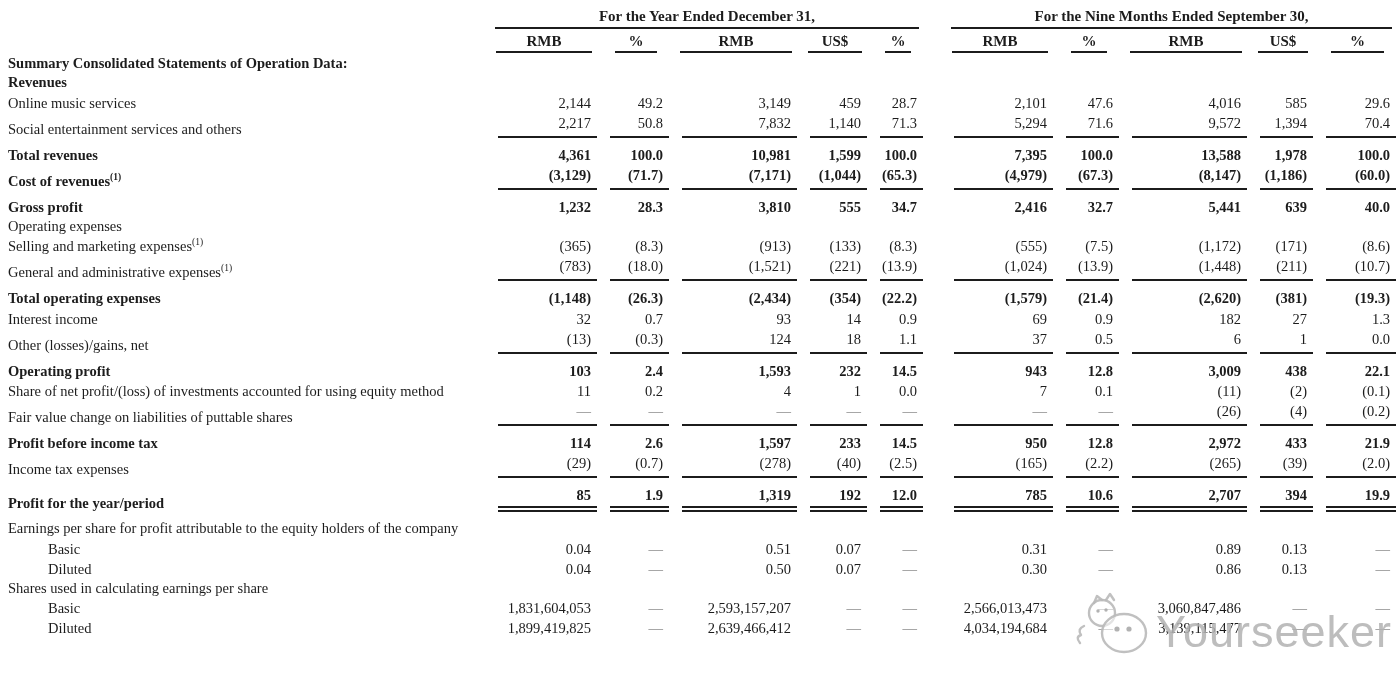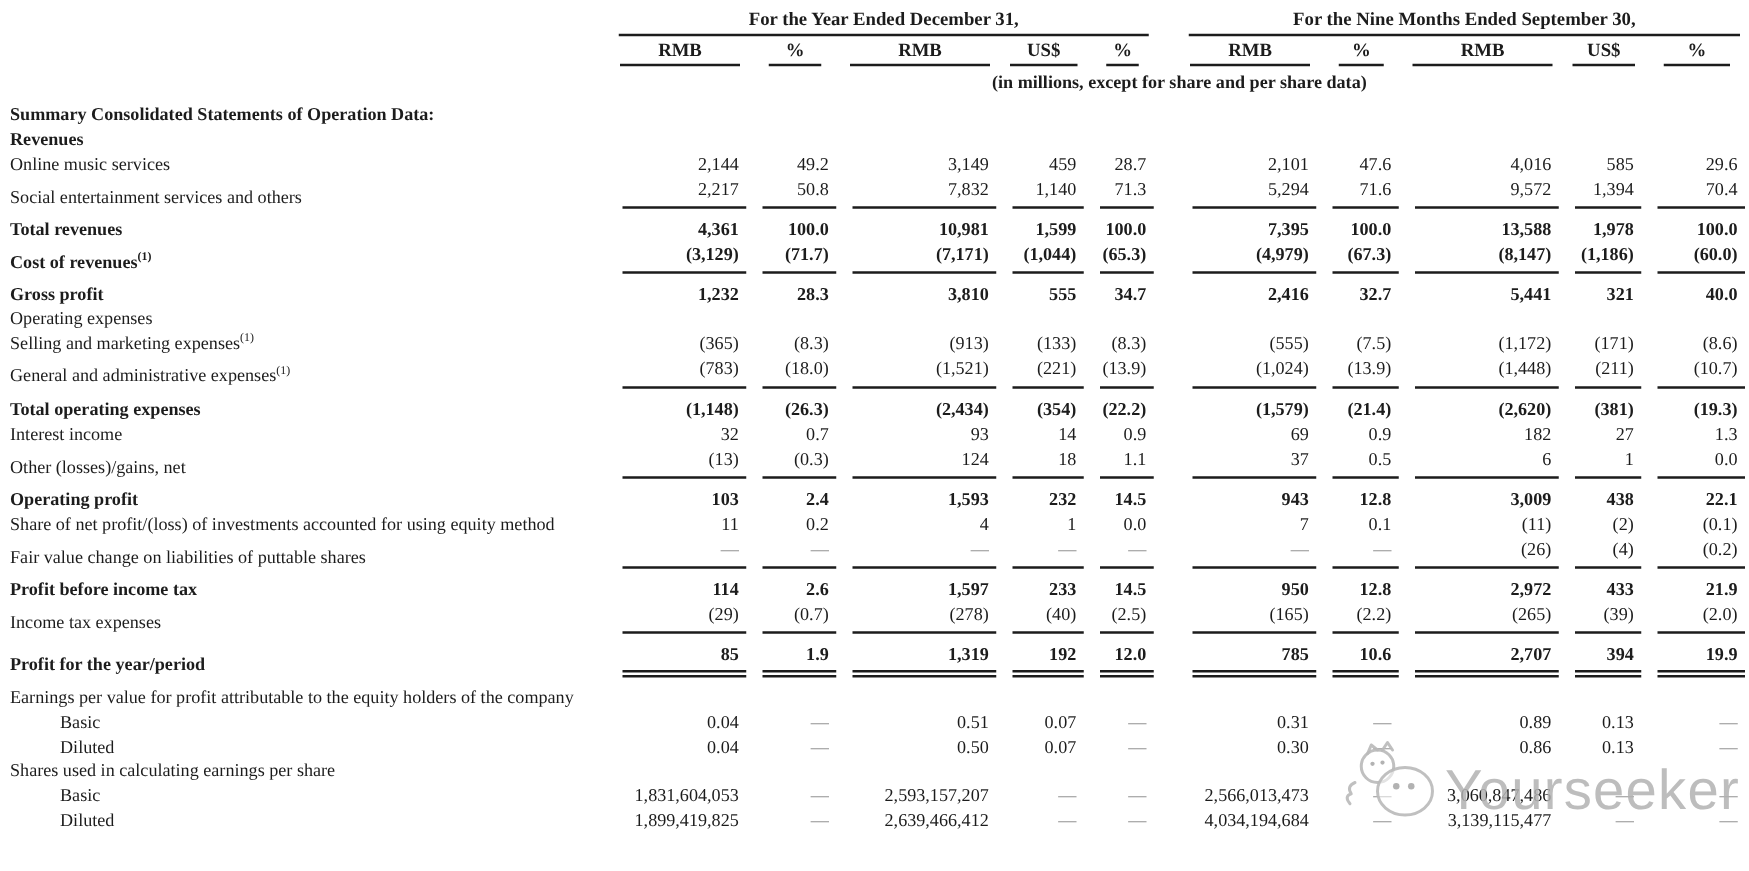"(in millions, except for share" tr { html: <tr> <td></td> <td>(in millions, except for share and per share data)</td> </tr> -> none }
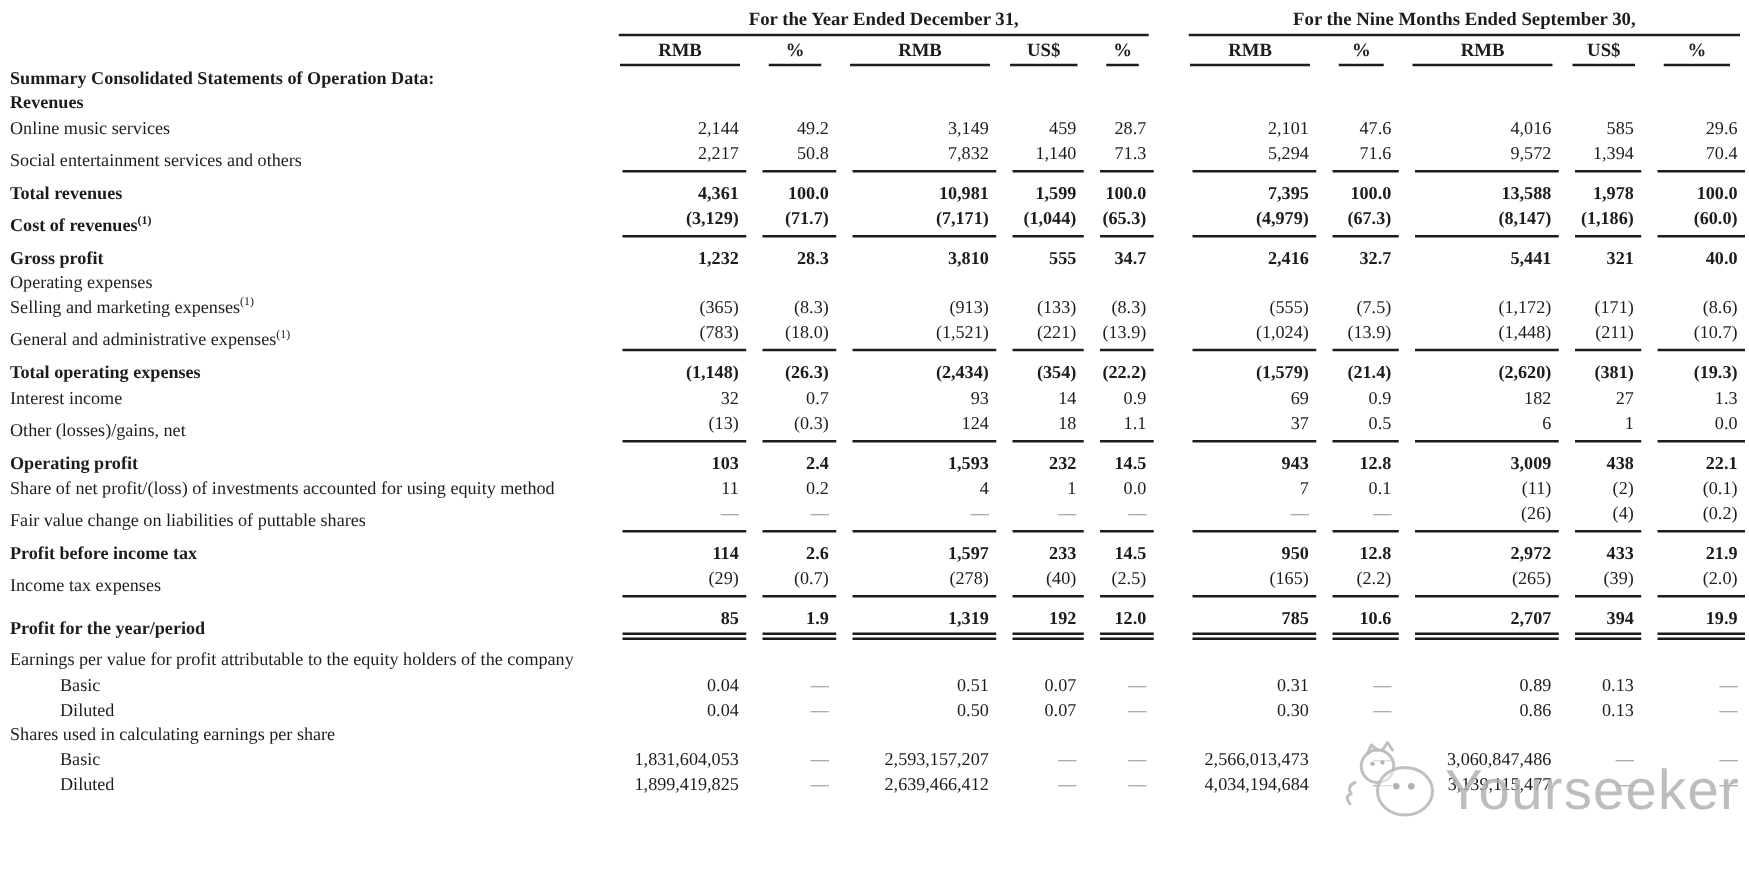"321" div.v { text: 321 -> 639 }
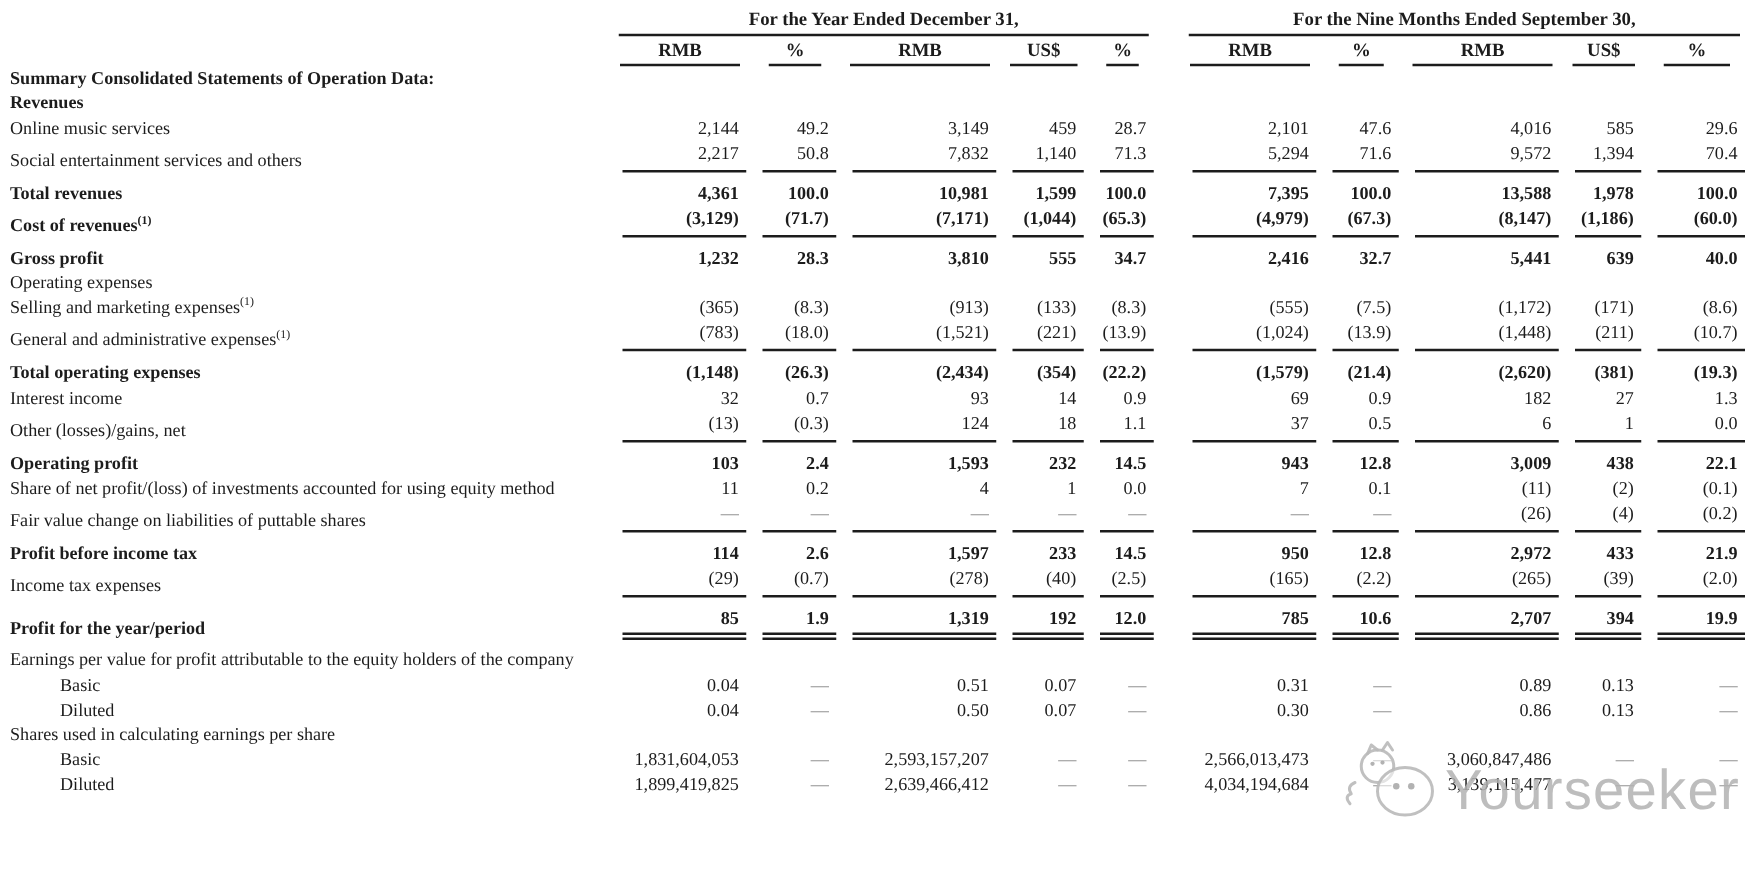"Earnings per value for profit" span.lt { text: value -> share }
